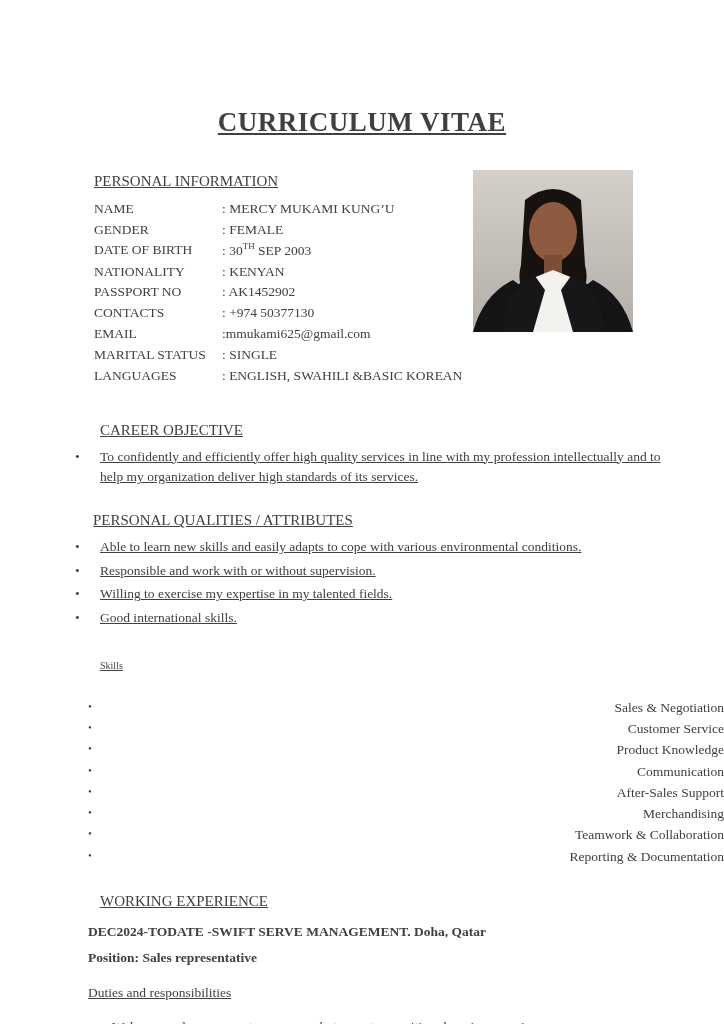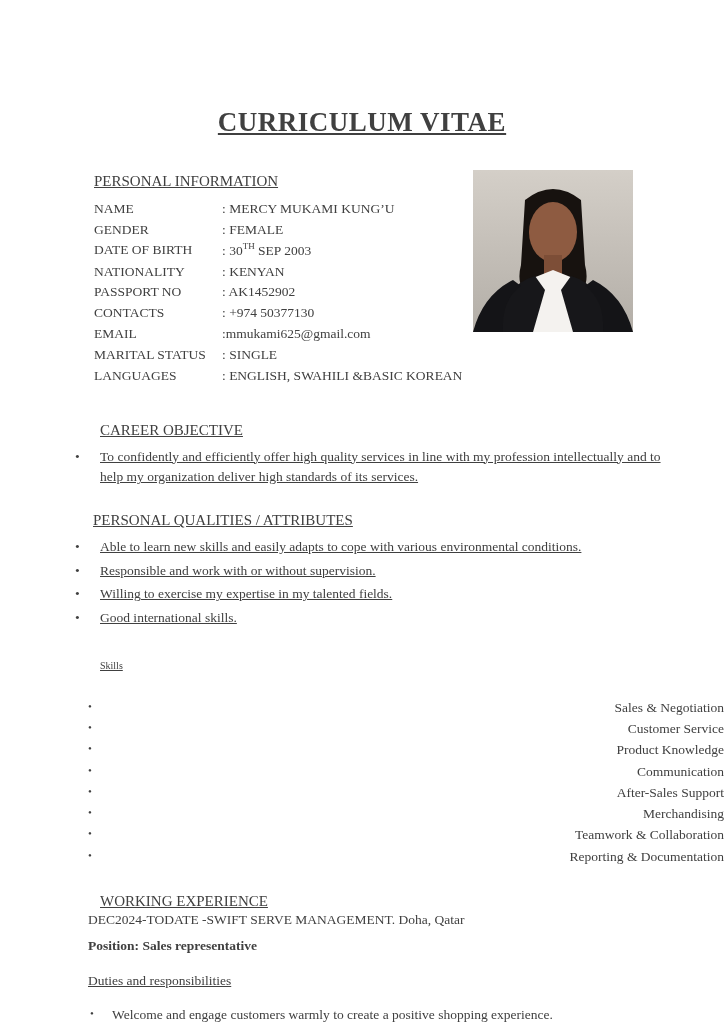"DEC2024-TODATE -SWIFT SERVE MANAGEMENT." .work-line { font-weight: none -> bold; margin: 0 0 0 88px -> 12px 0 0 88px }
